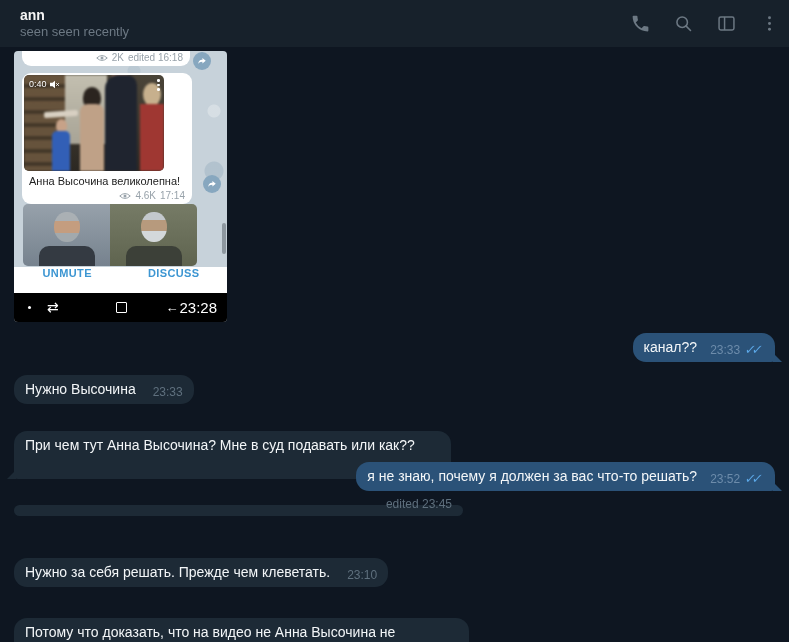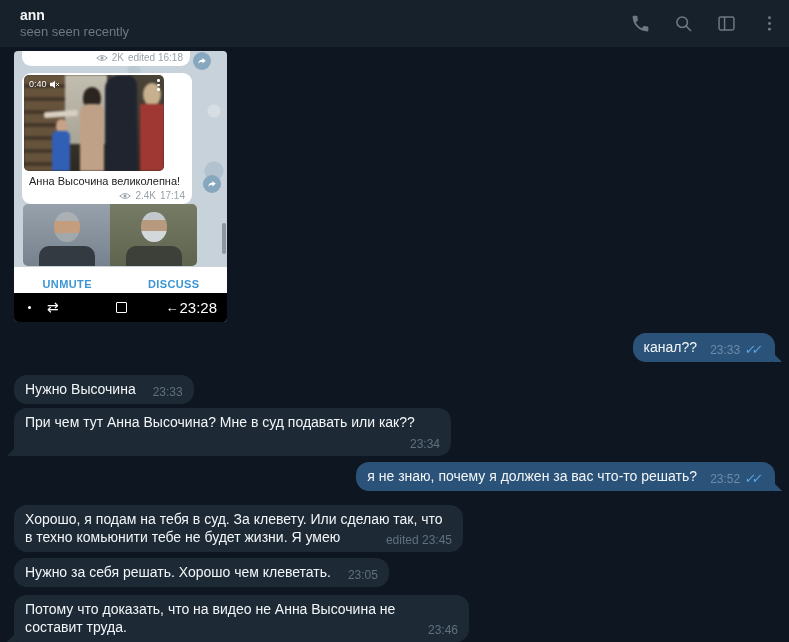"2.4K" span { text: 2.4K -> 4.6K }
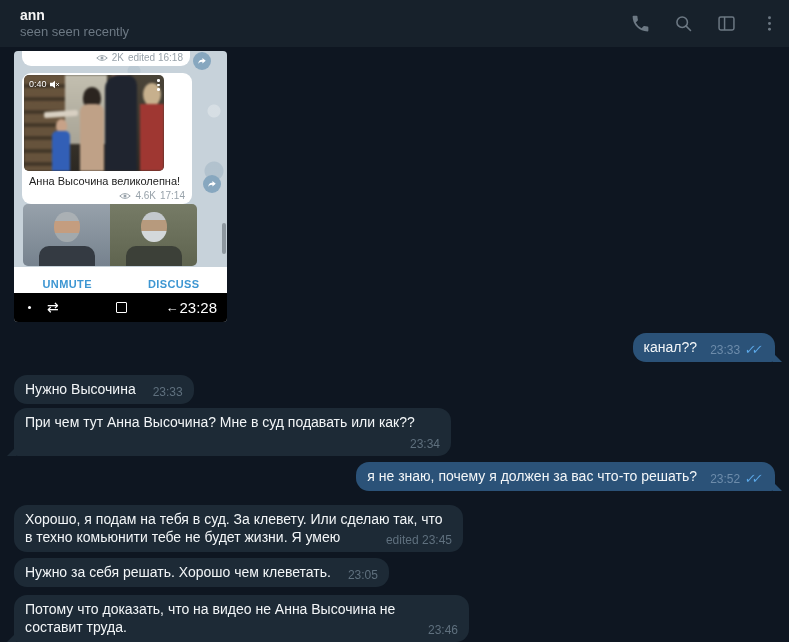"UNMUTE" .actionbar { align-items: center -> none }
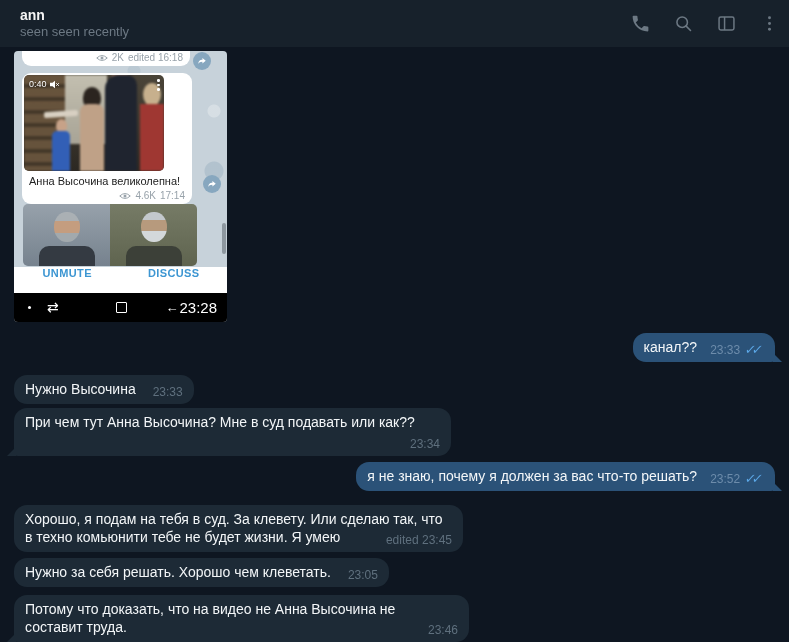"При чем тут Анна Высочина?" .tail-l { margin-top: none -> 23px }
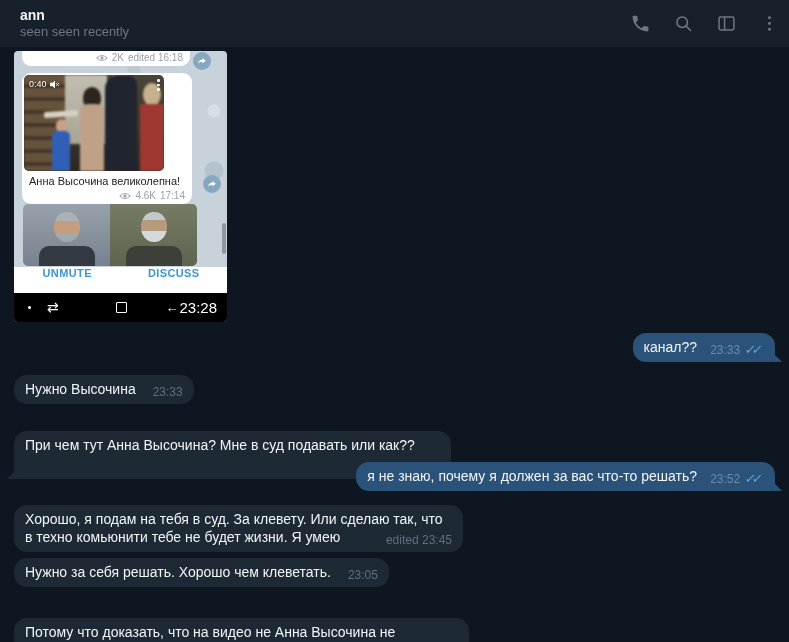"Хорошо, я подам на тебя" span.txt { html: <span>Хорошо, я подам на тебя в суд. За клевету. Или сделаю так, что в техно комьюнити тебе не будет жизни. Я умею</span> -> none }
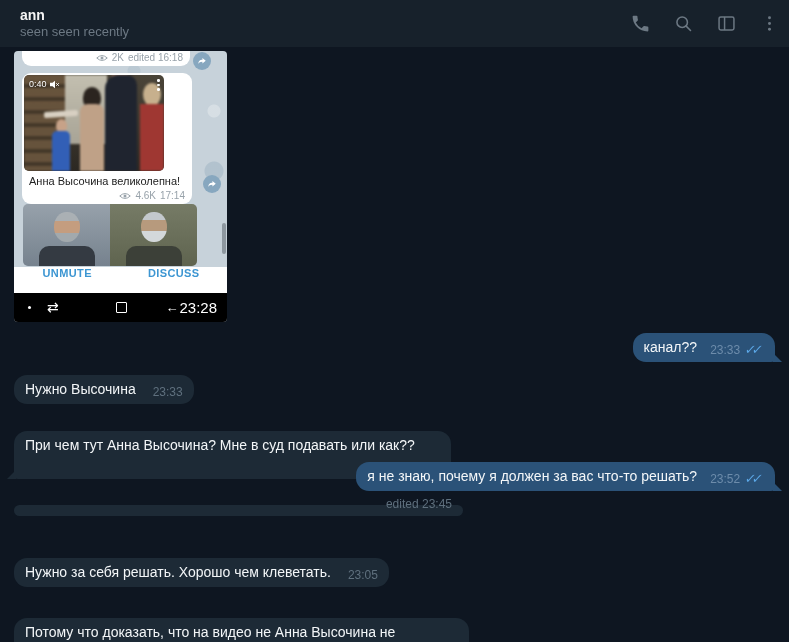"Нужно за себя решать. Хорошо" span.txt { text: Хорошо -> Прежде }
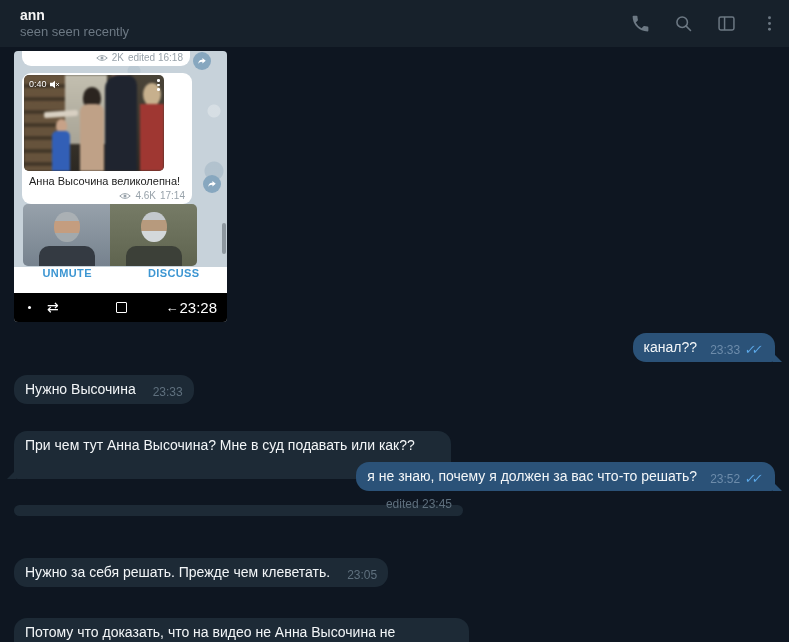"23:05" span { text: 23:05 -> 23:10 }
